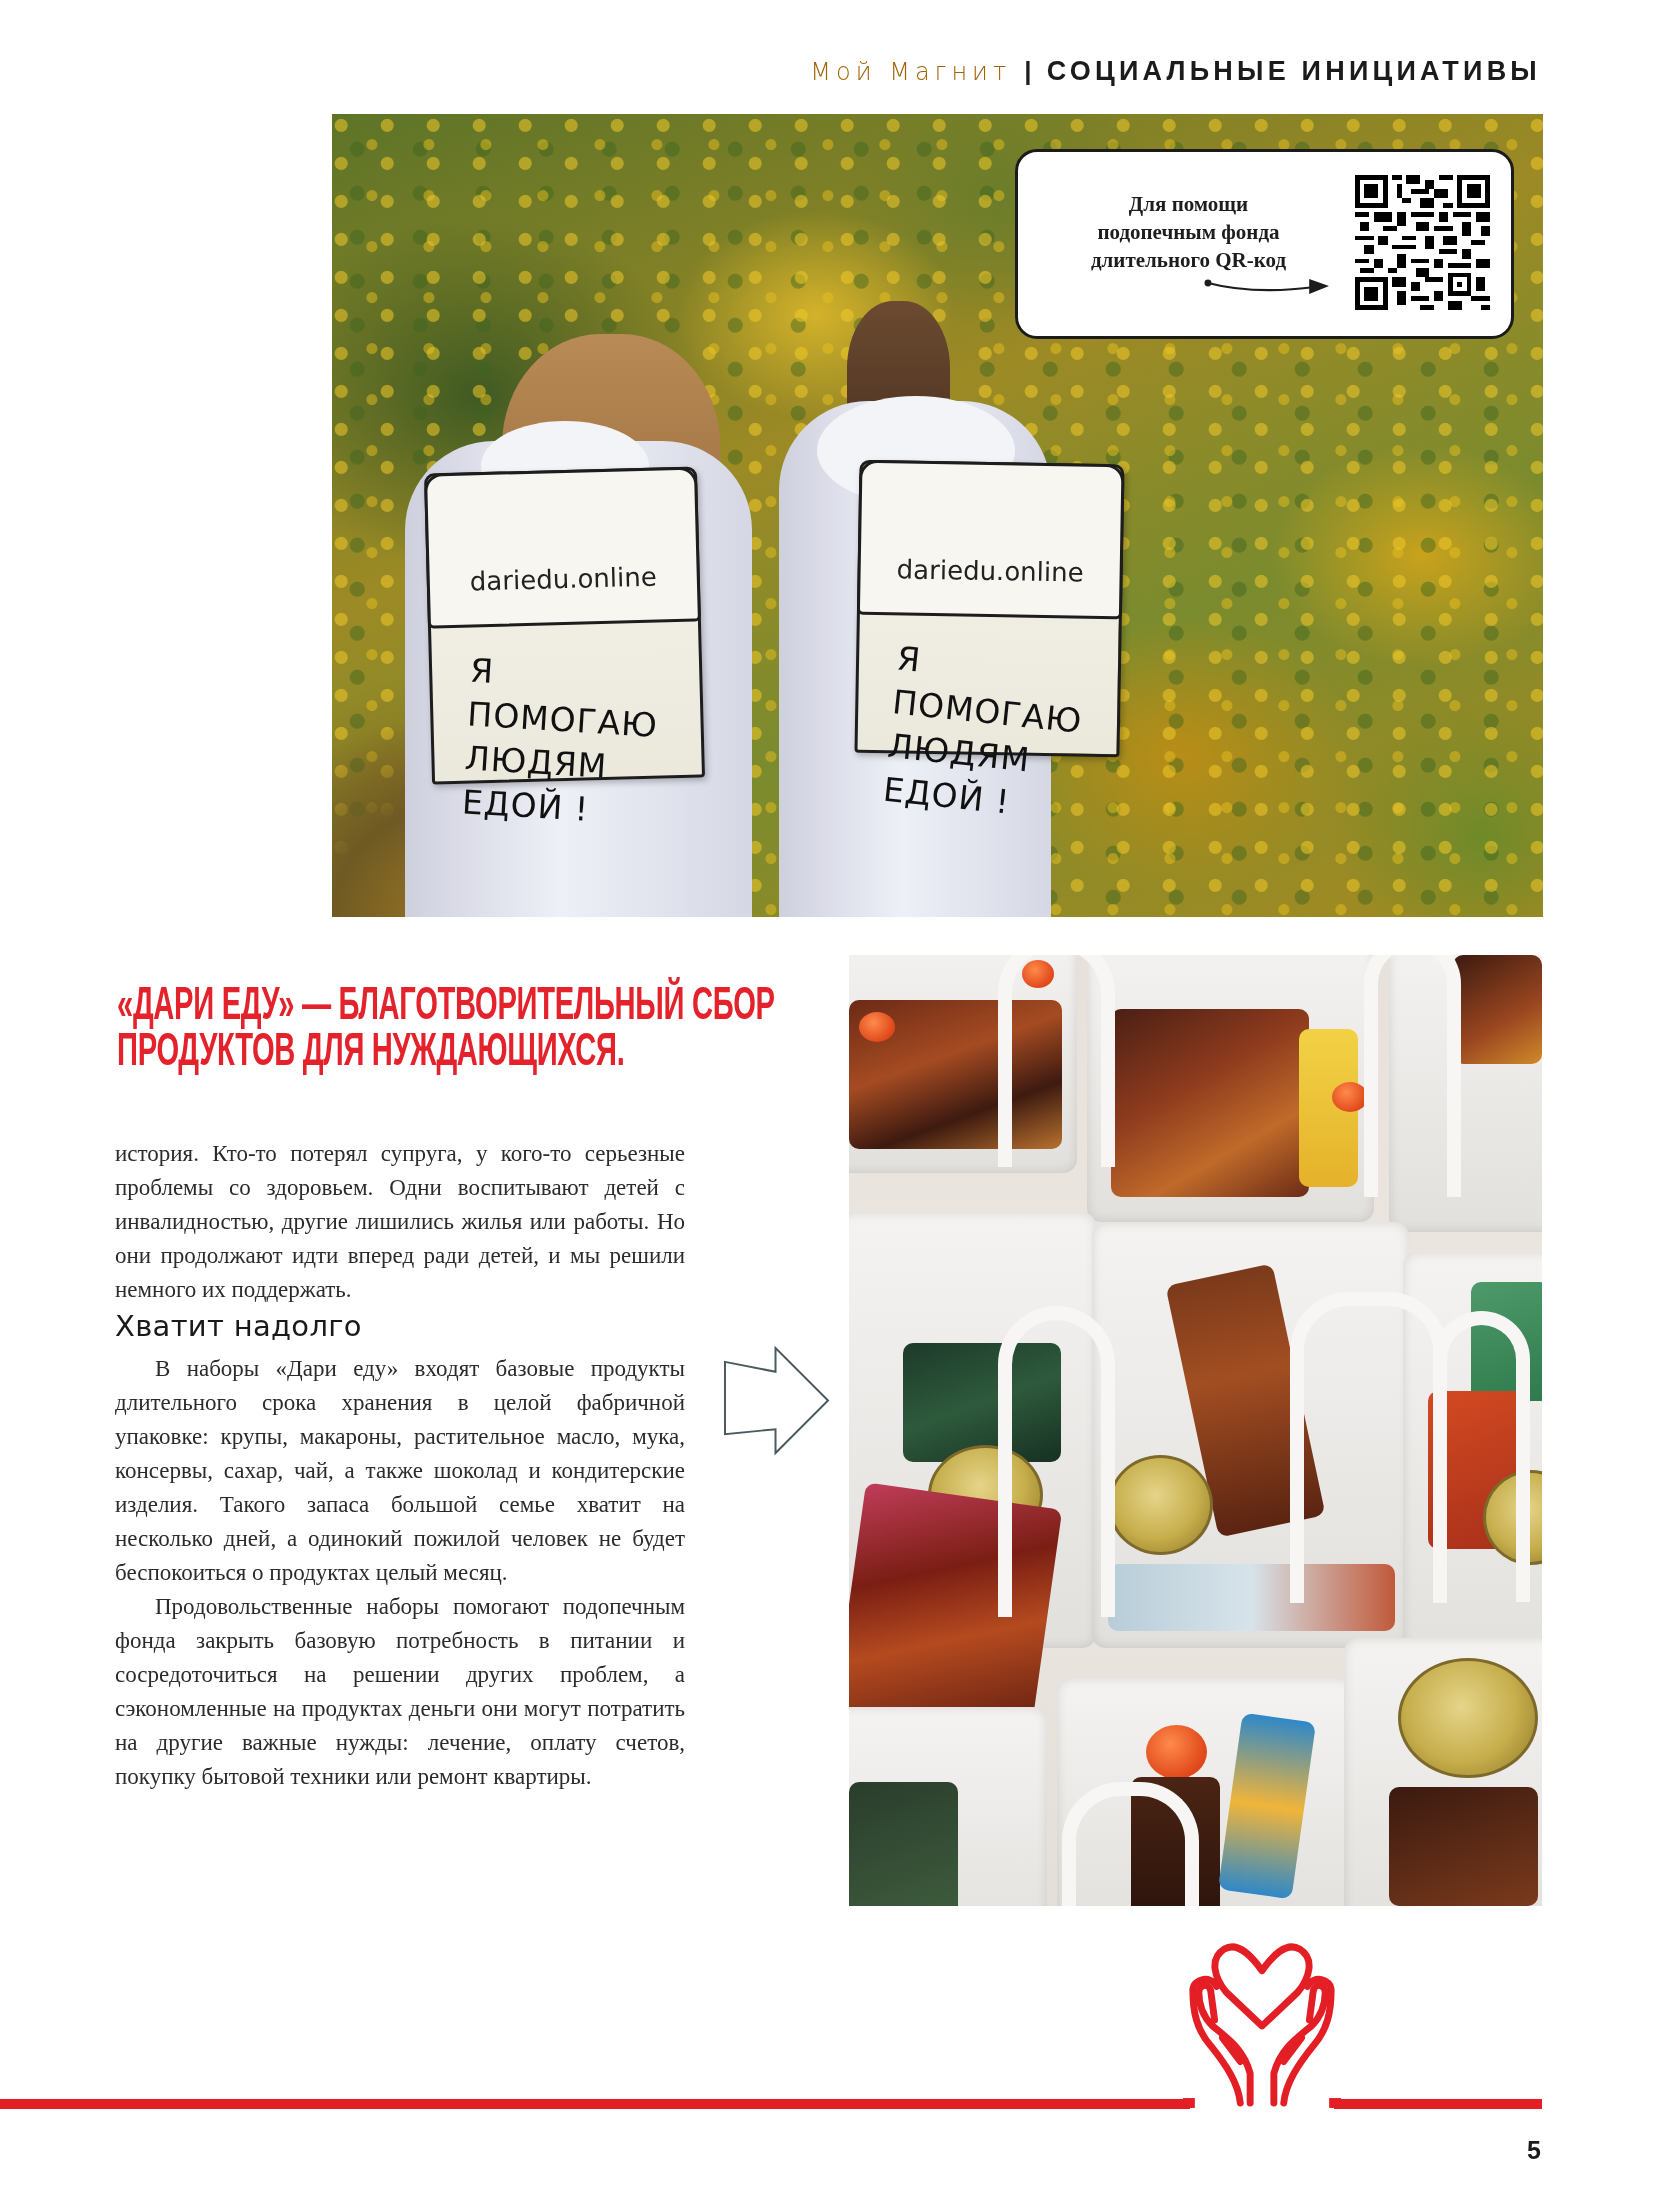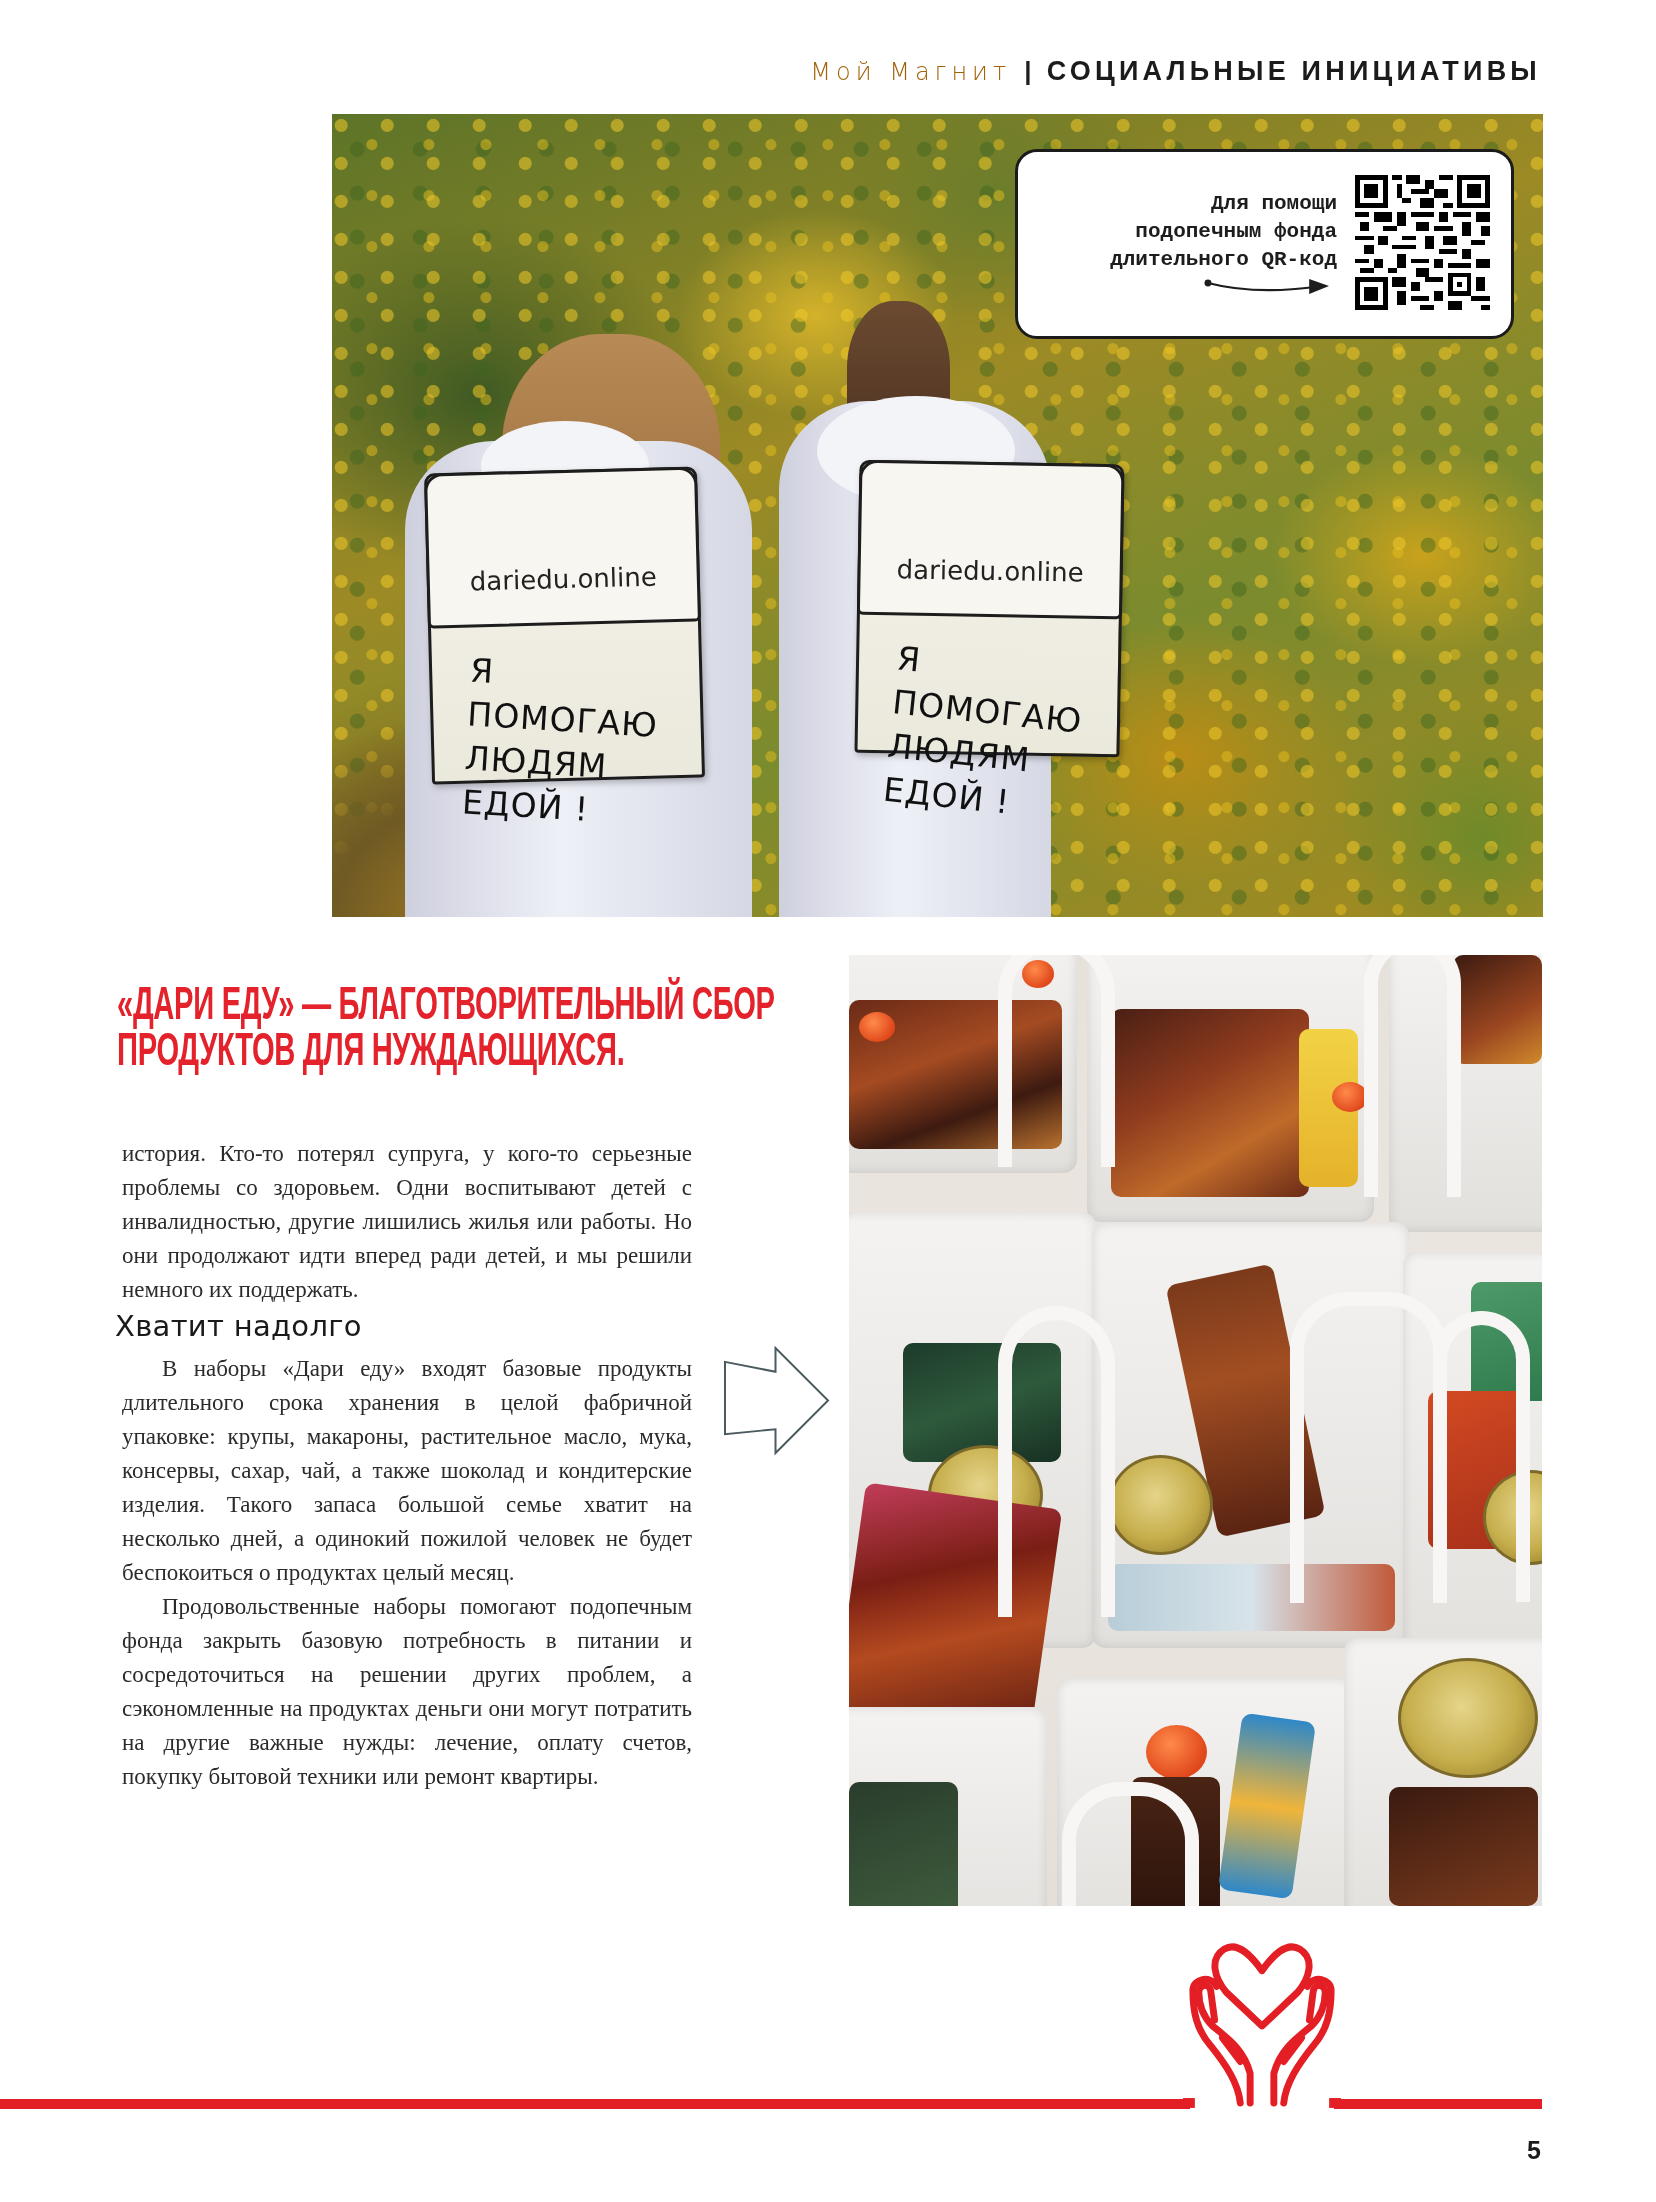"Для помощи" #qr-text { font-family: Liberation Mono, monospace -> Liberation Serif, serif; text-align: right -> center }
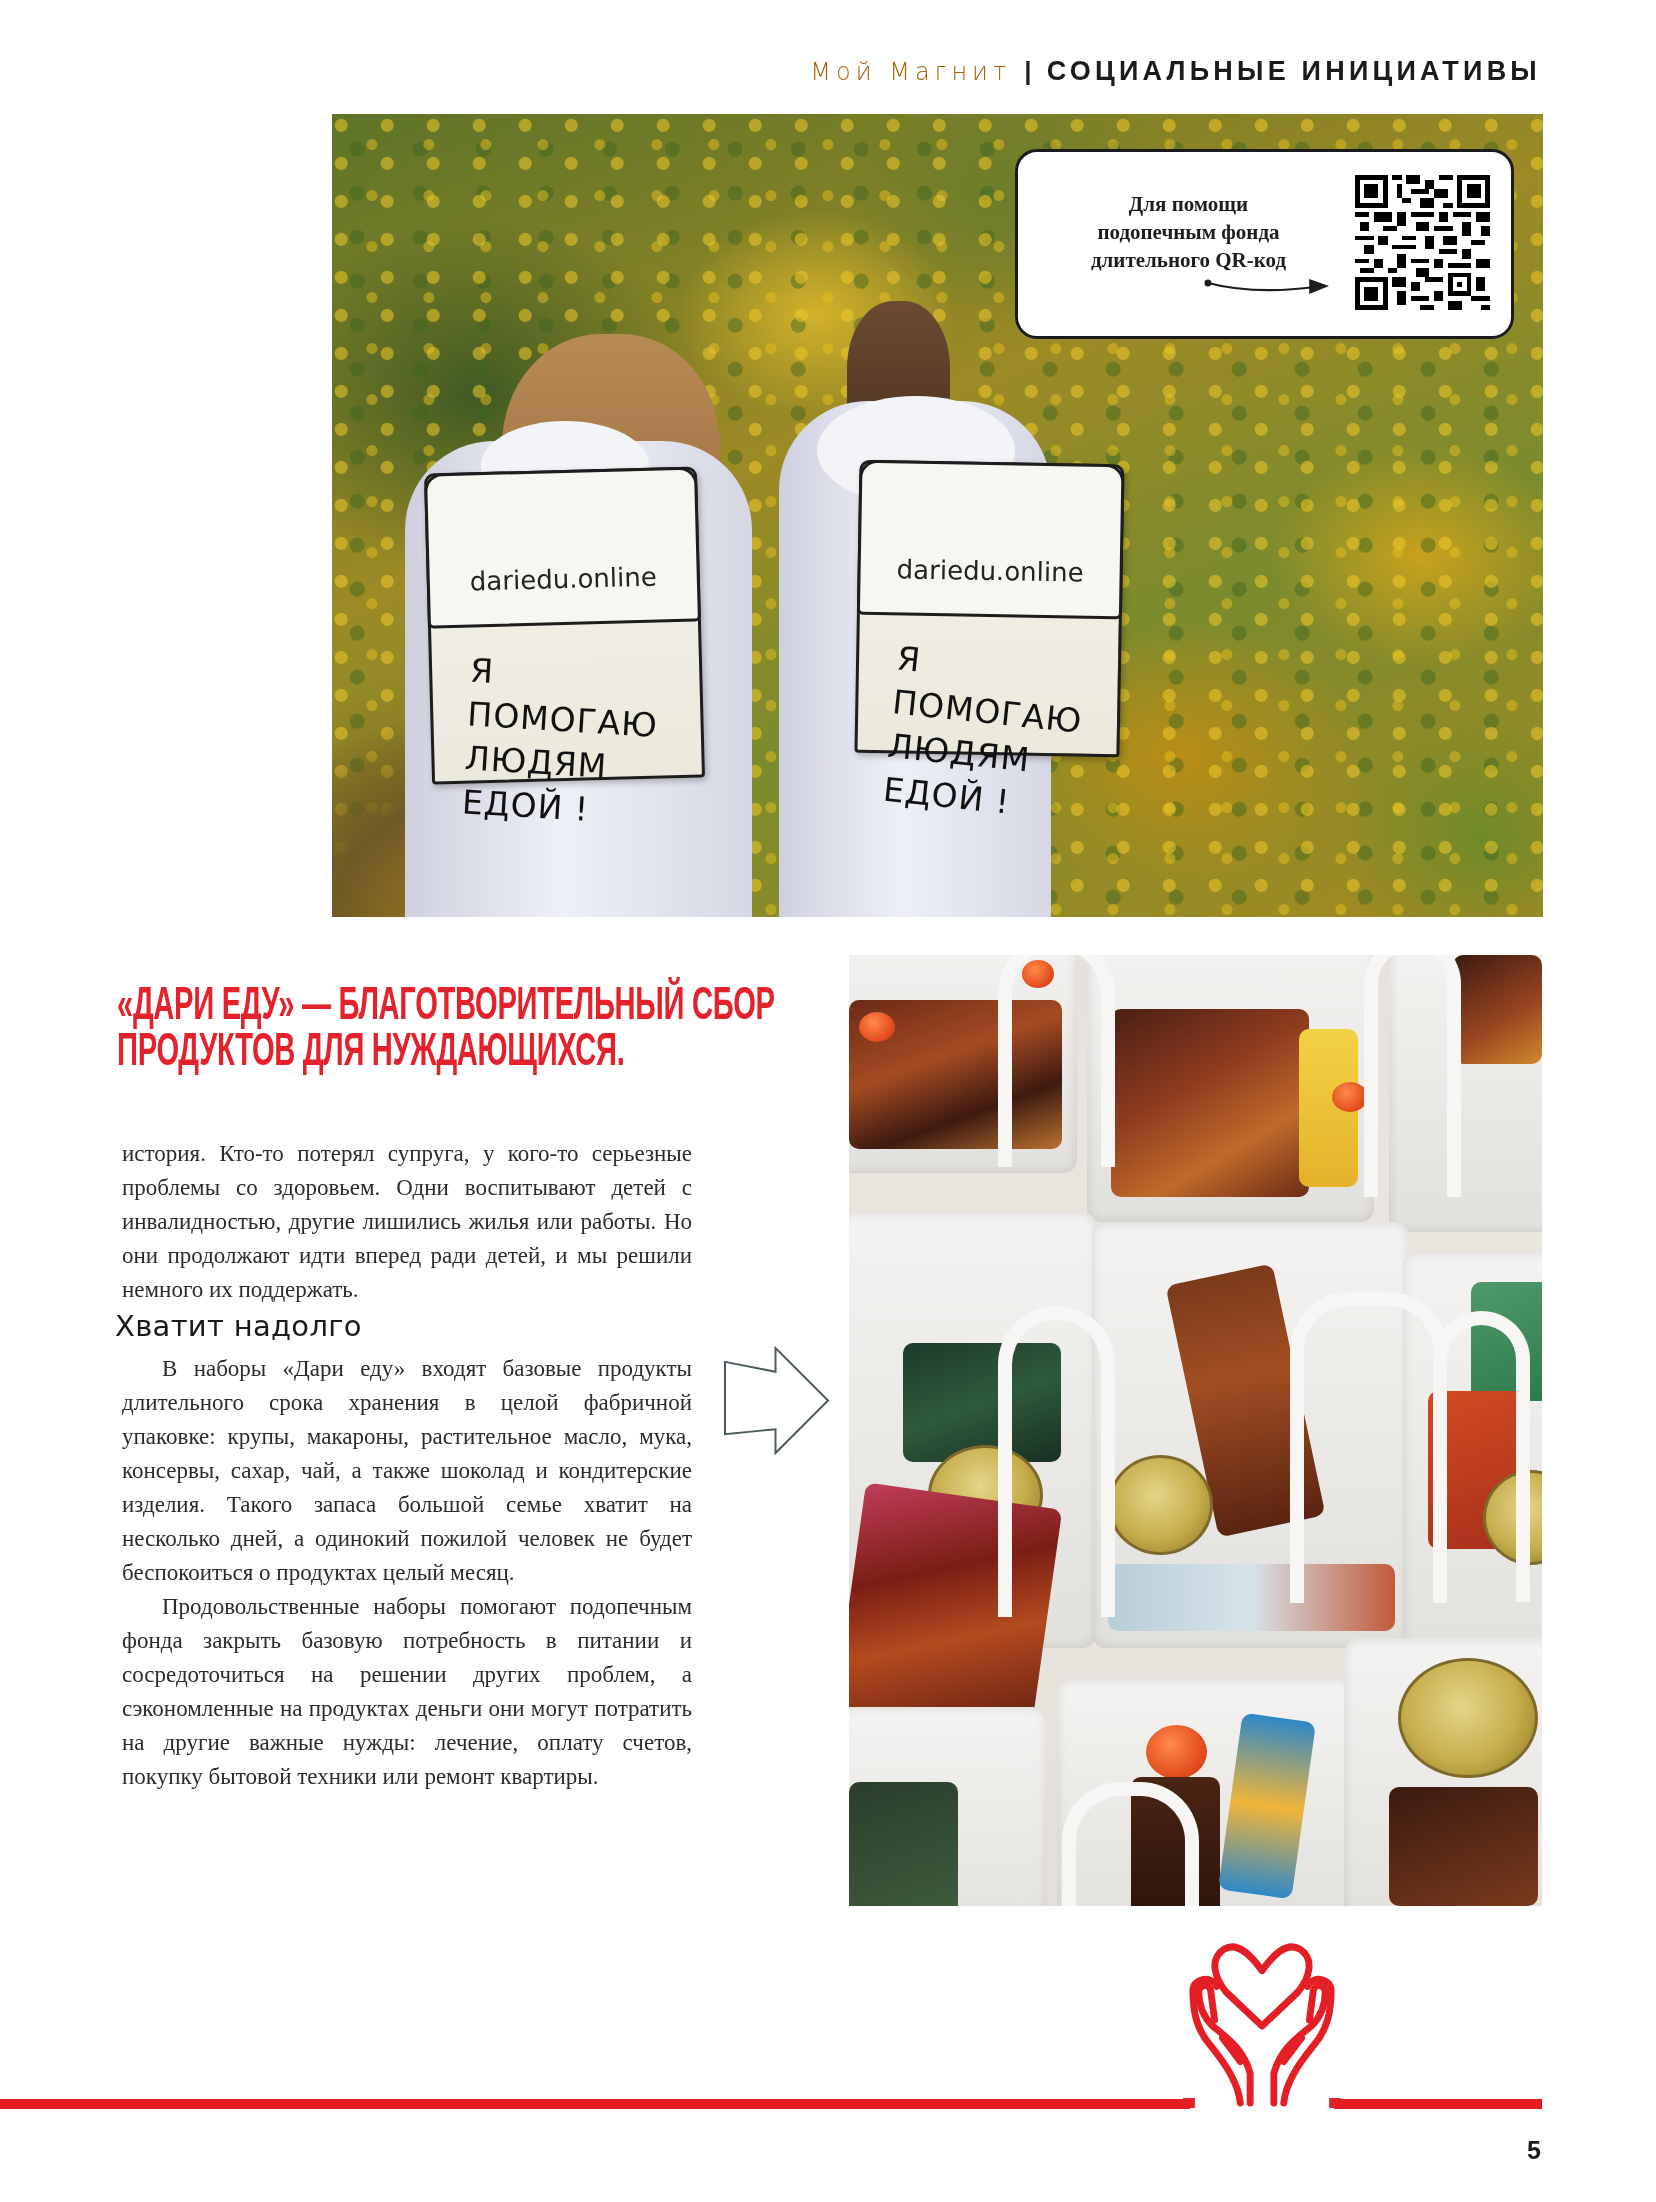"история. Кто-то потерял супруга, у" .body-col { margin-left: 7px -> none }
